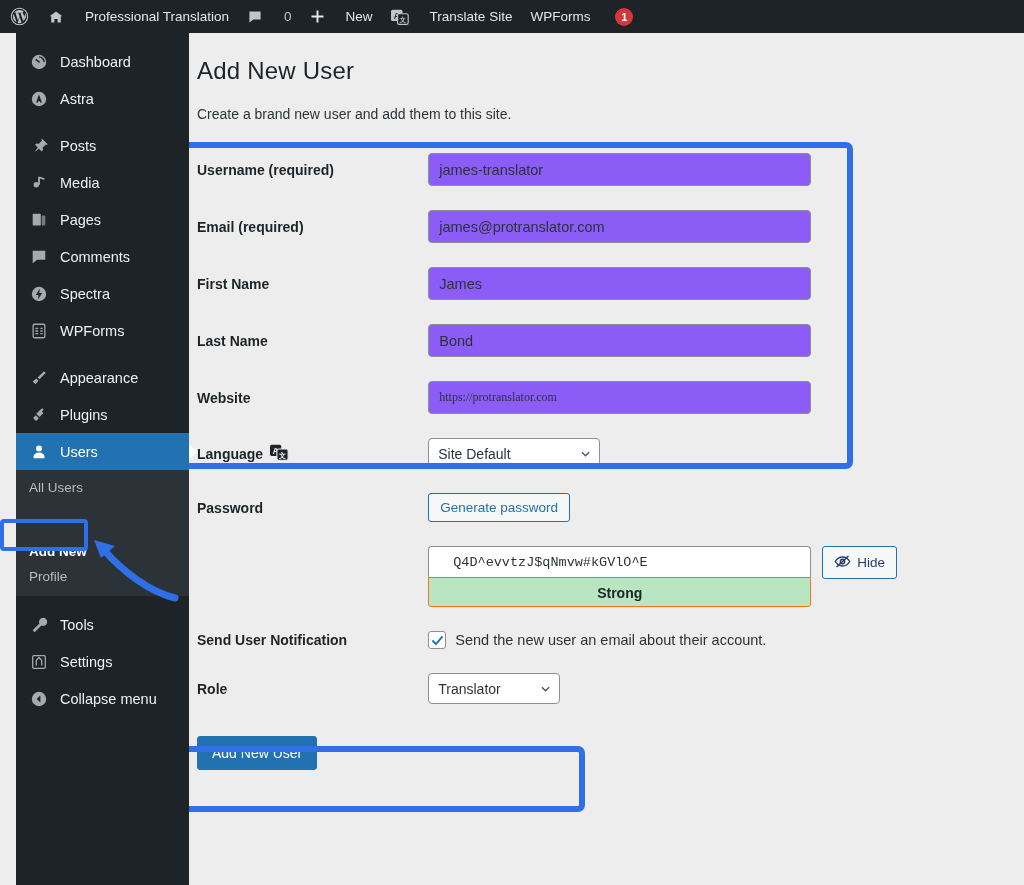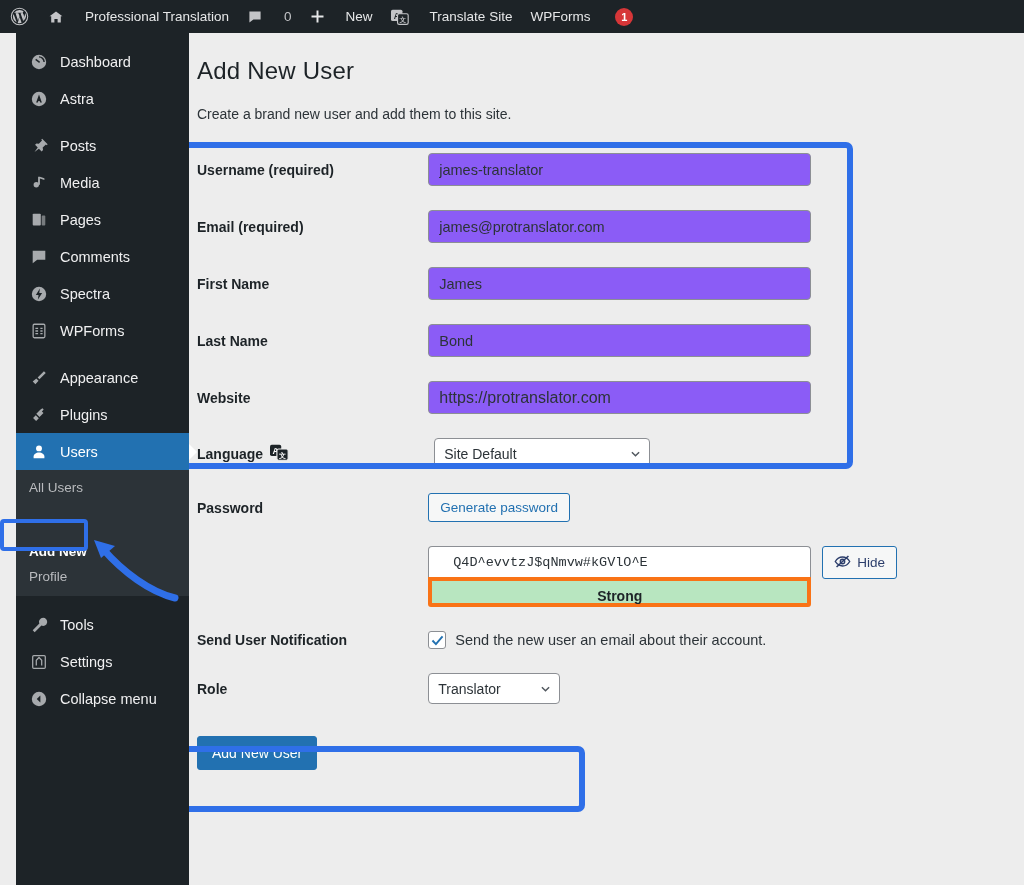"https://protranslator.com" .txt.mono { font-family: Liberation Sans, sans-serif -> Liberation Serif, serif; font-size: 16px -> 12px }
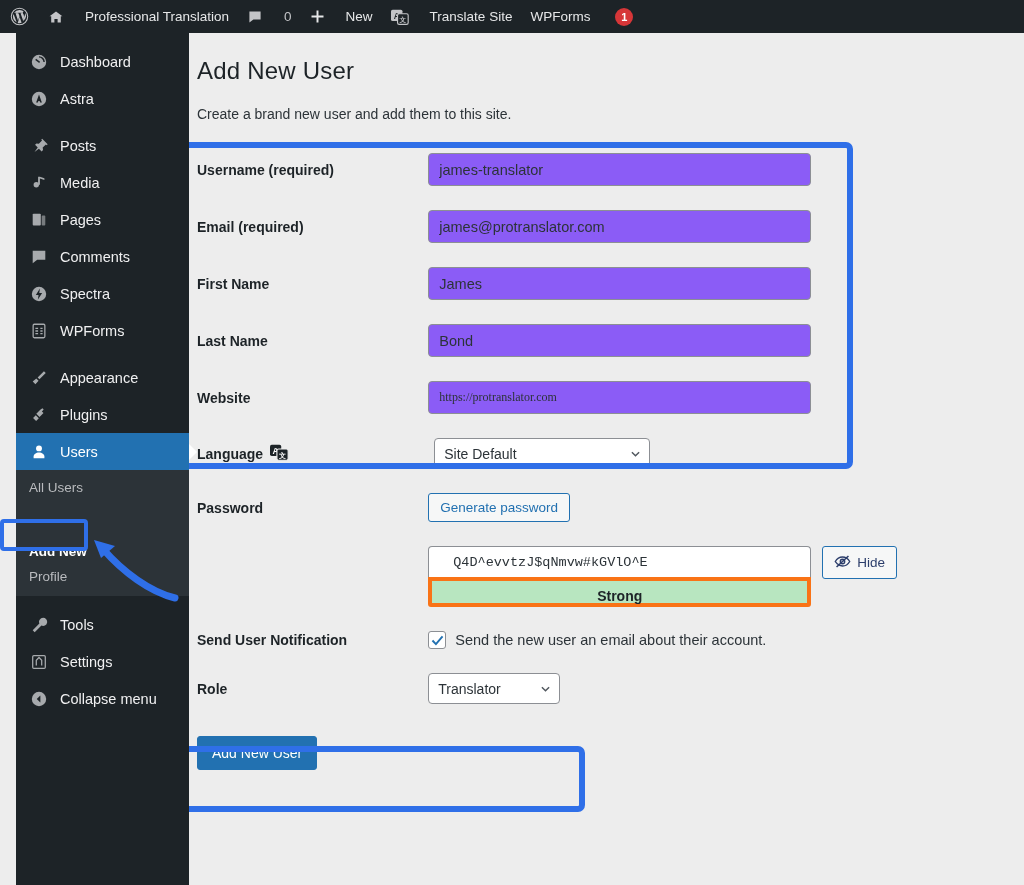"Site Default" #lang-select { margin-left: 6px -> none; width: 216px -> 172px }
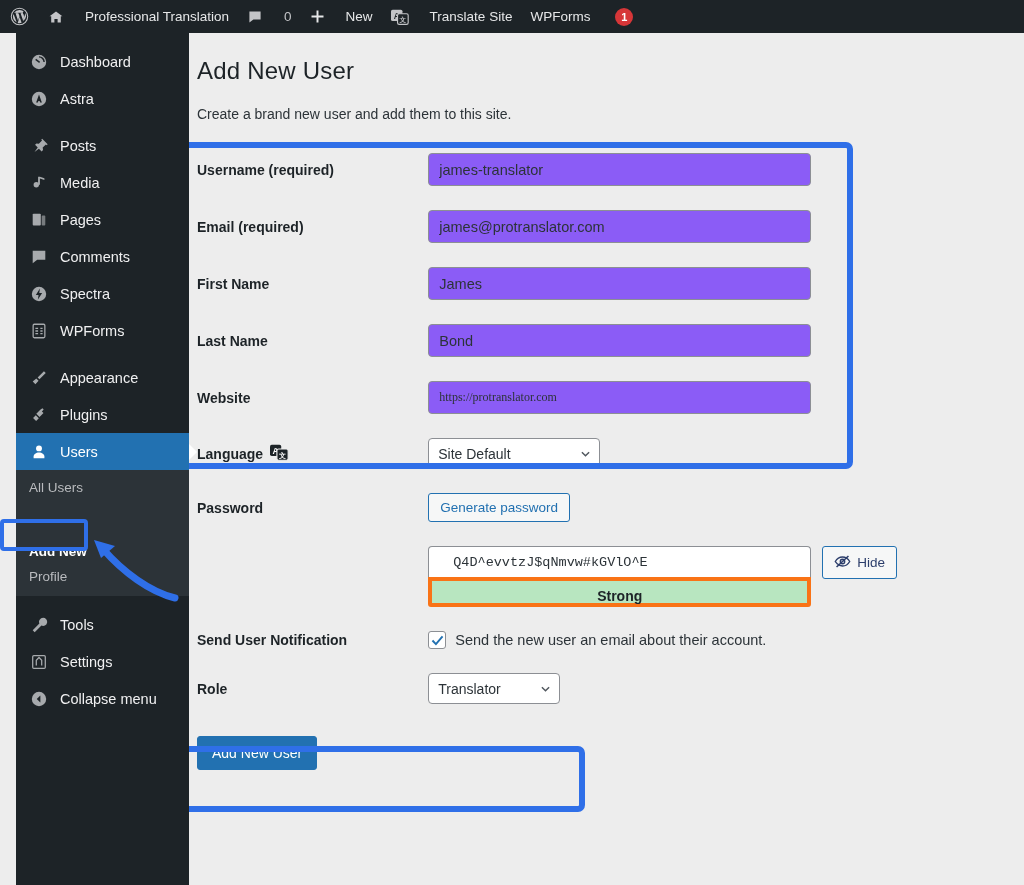"Strong" .pw-strength { border: 4px solid #f97316 -> 1px solid #f97316 }
